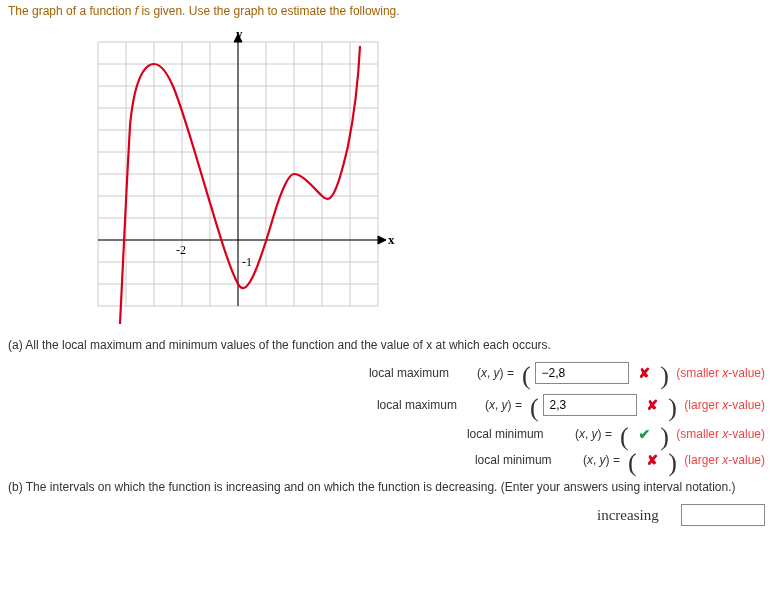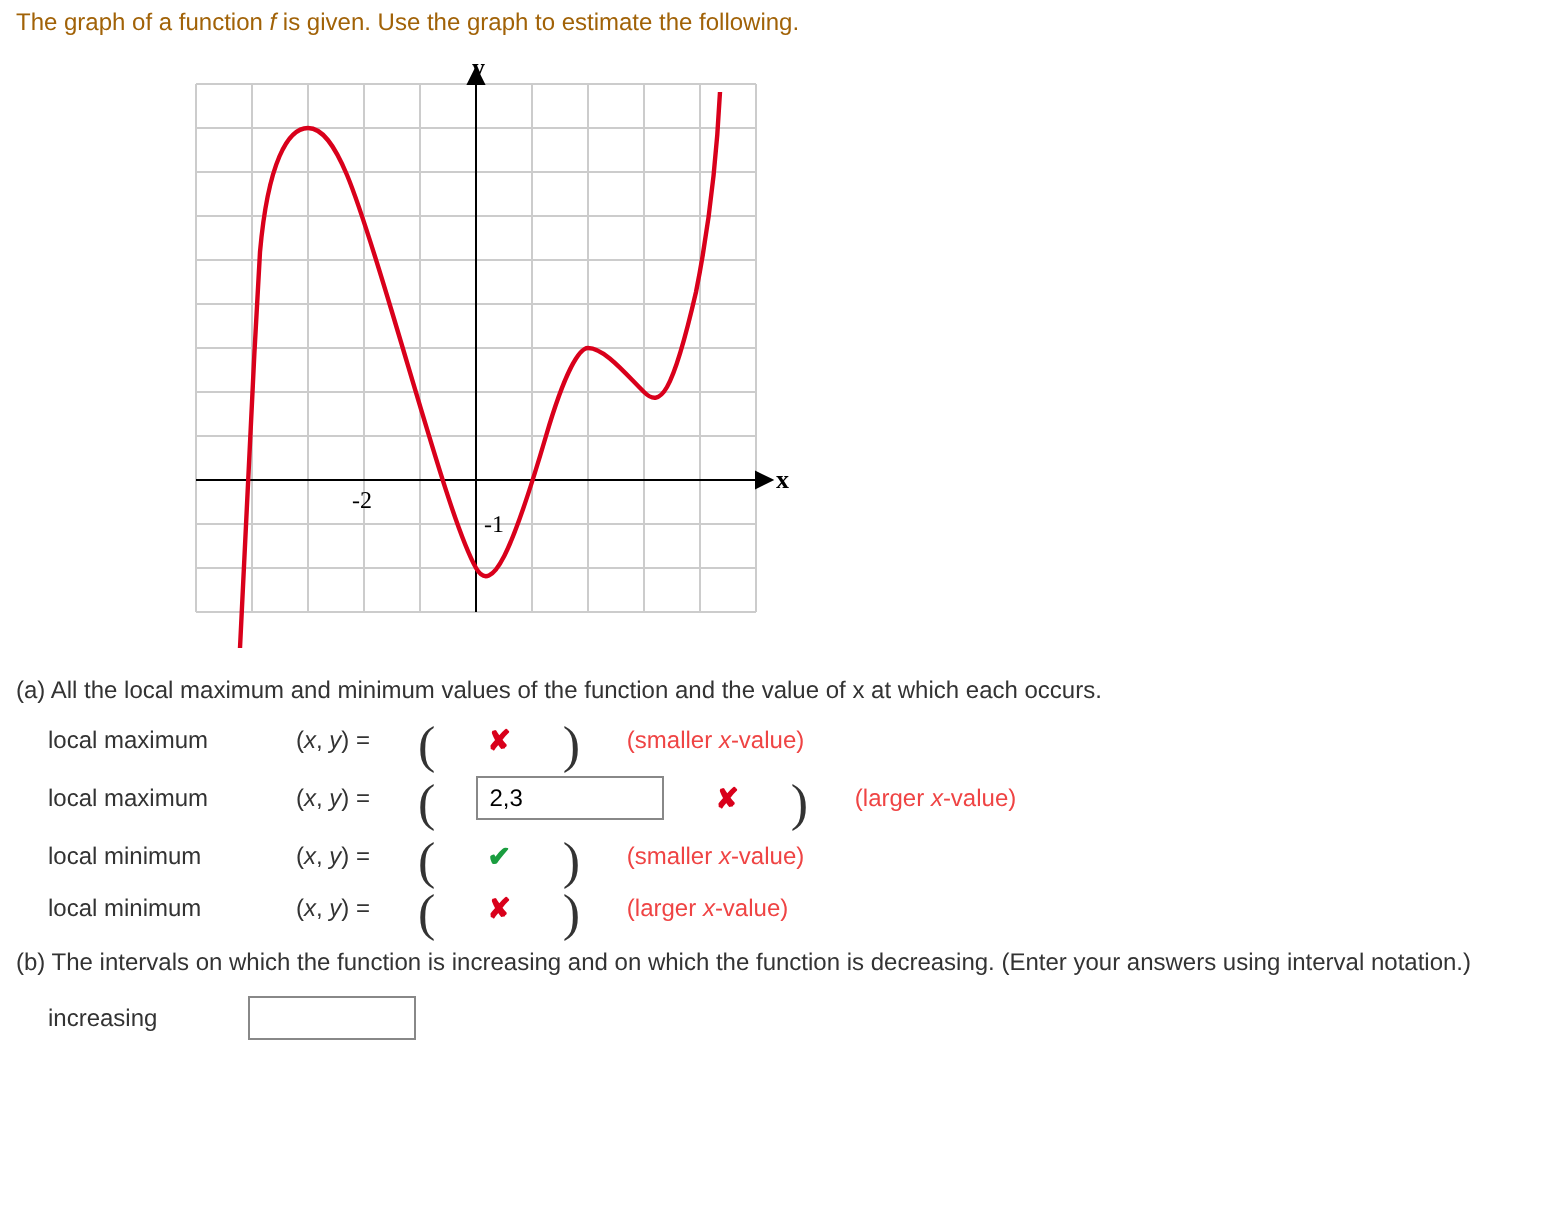"local maximum" .answer-row { gap: 20px -> 4px; justify-content: none -> flex-end; margin: 10px 16px -> 10px 0 }
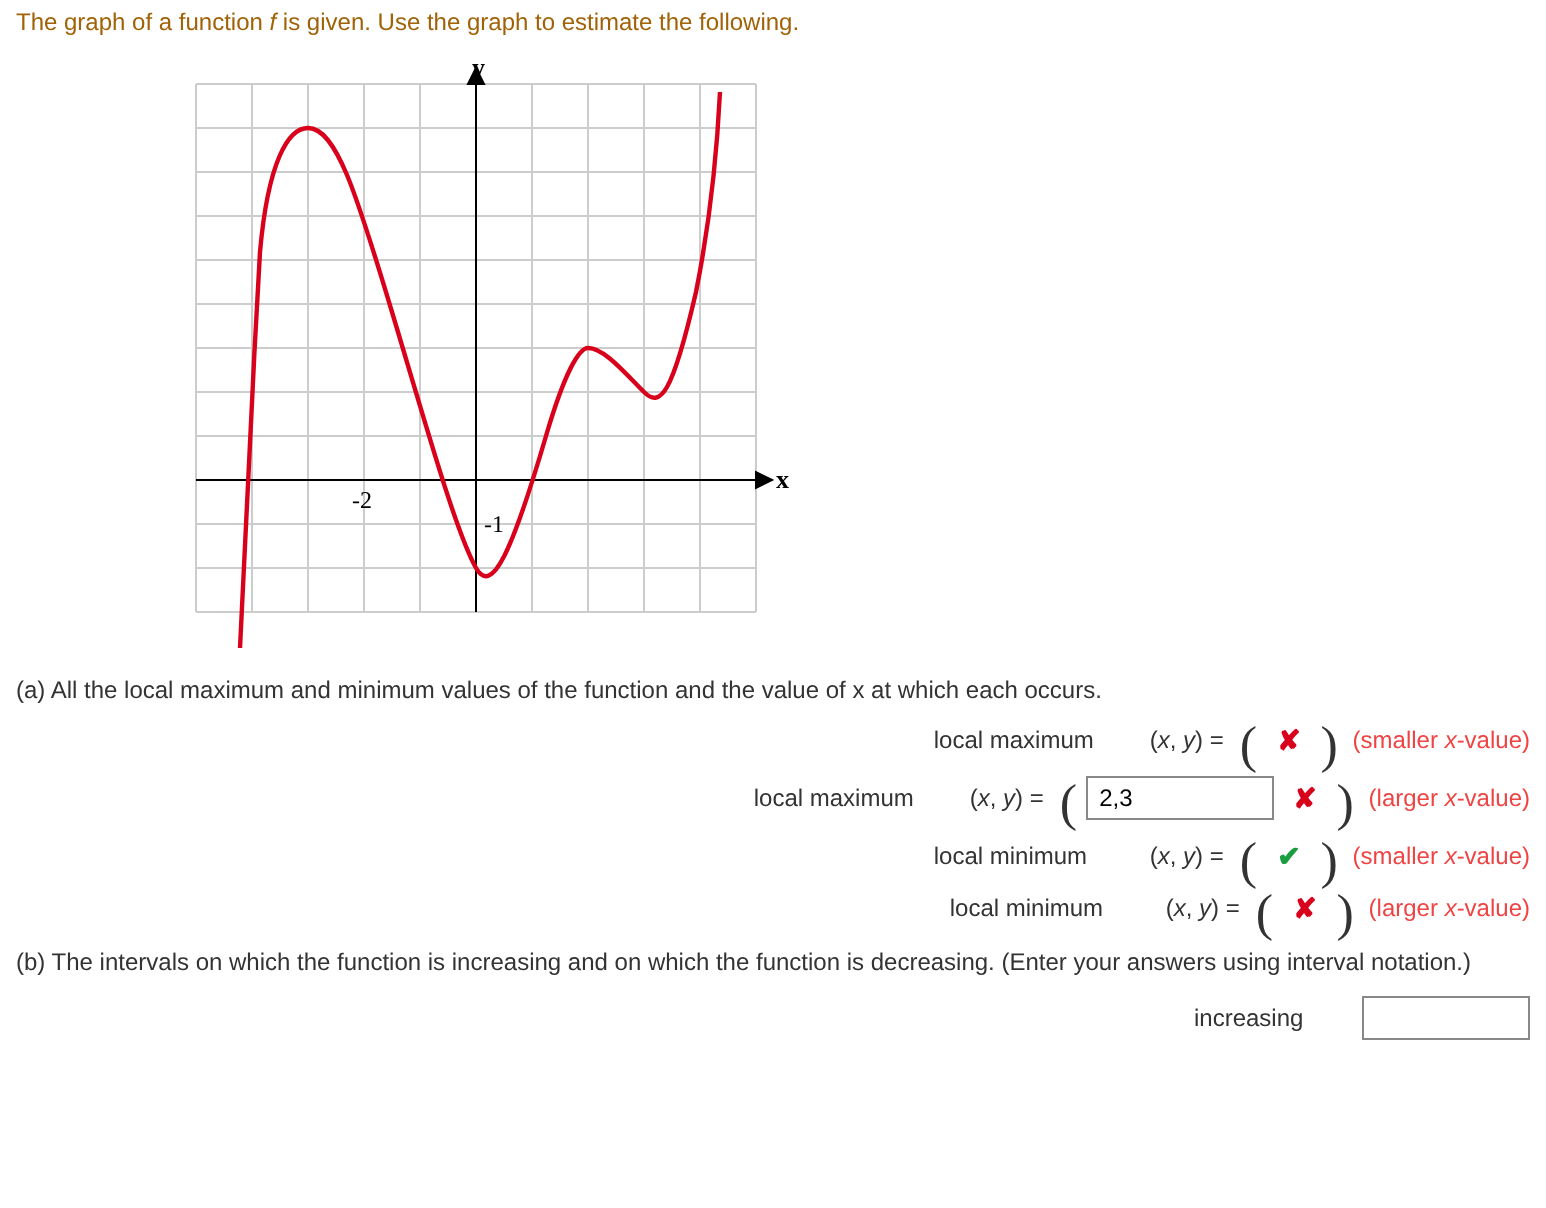"−2,8" input.answer-box { html: none -> <input> }
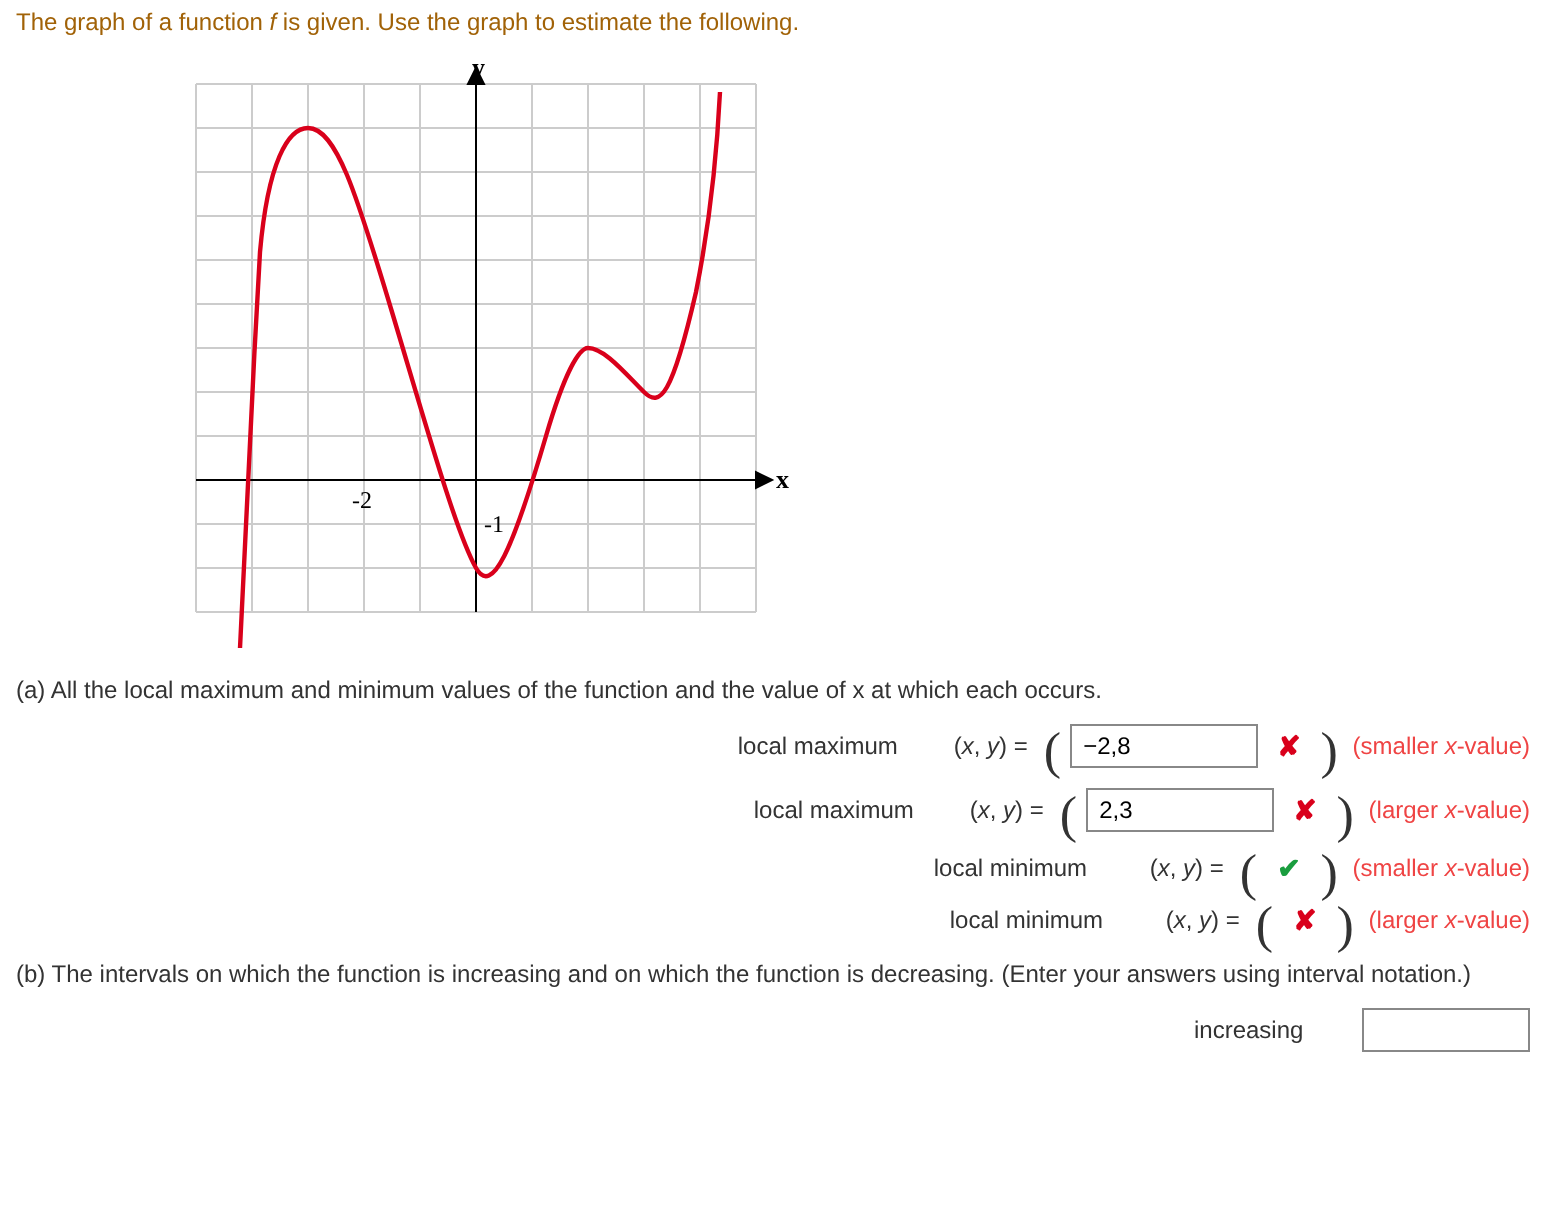"increasing" .part-b-label { font-family: none -> Liberation Serif, serif; font-size: 12px -> 15px }
